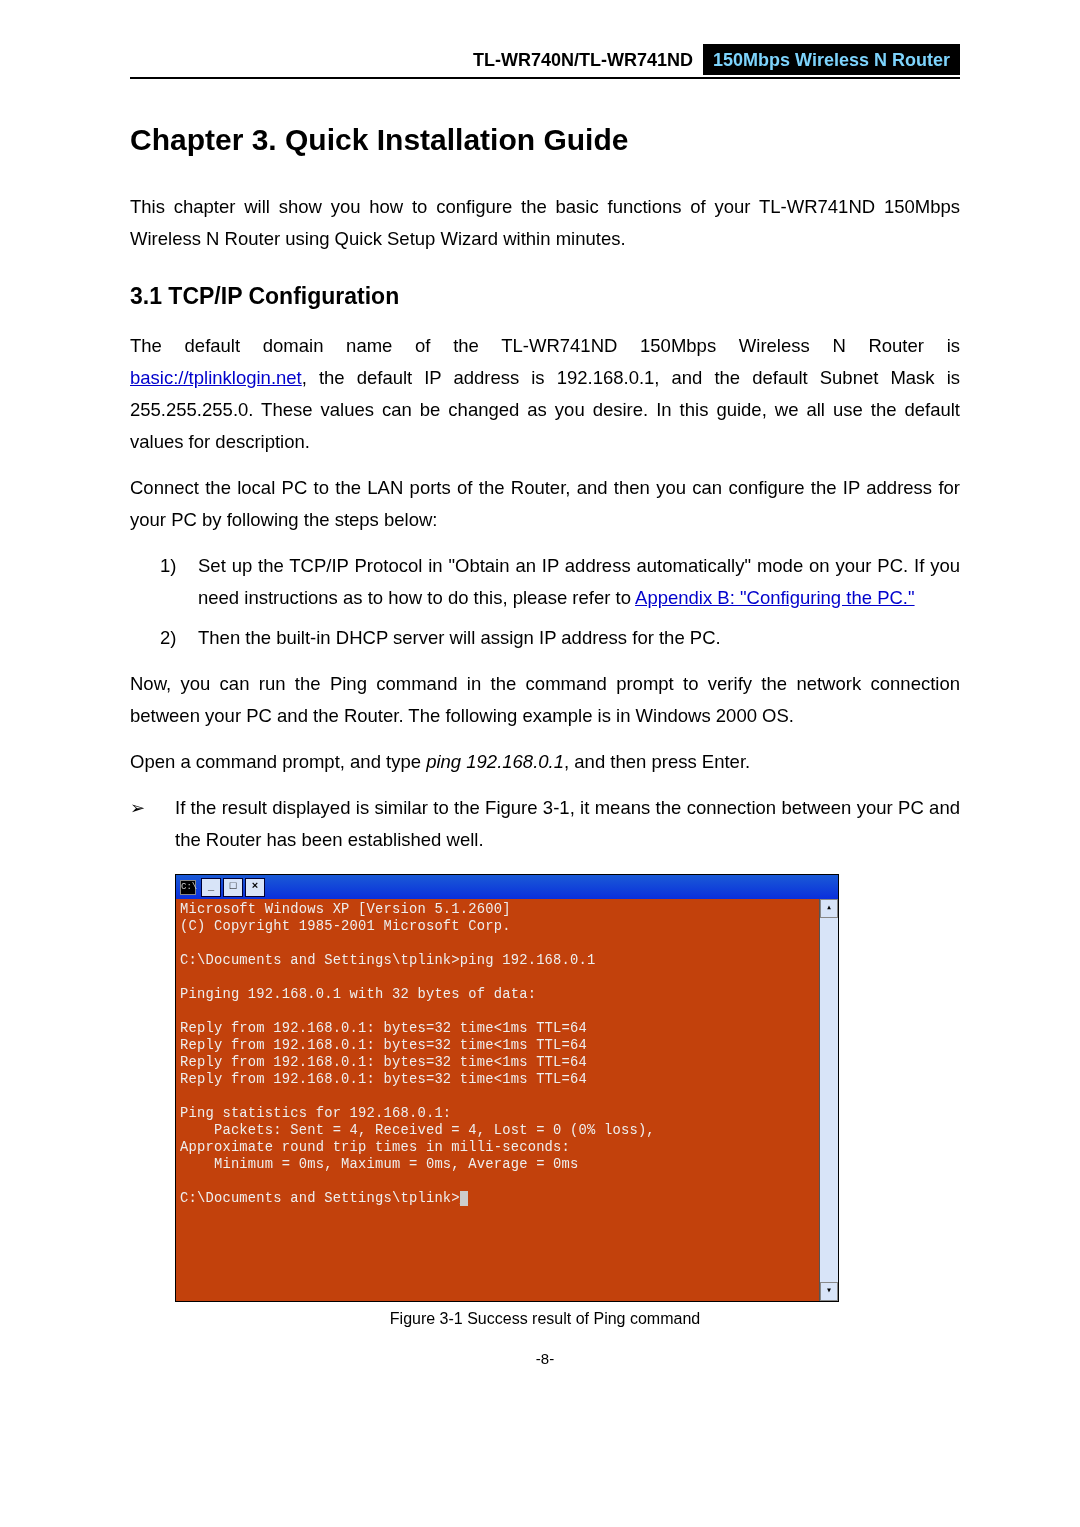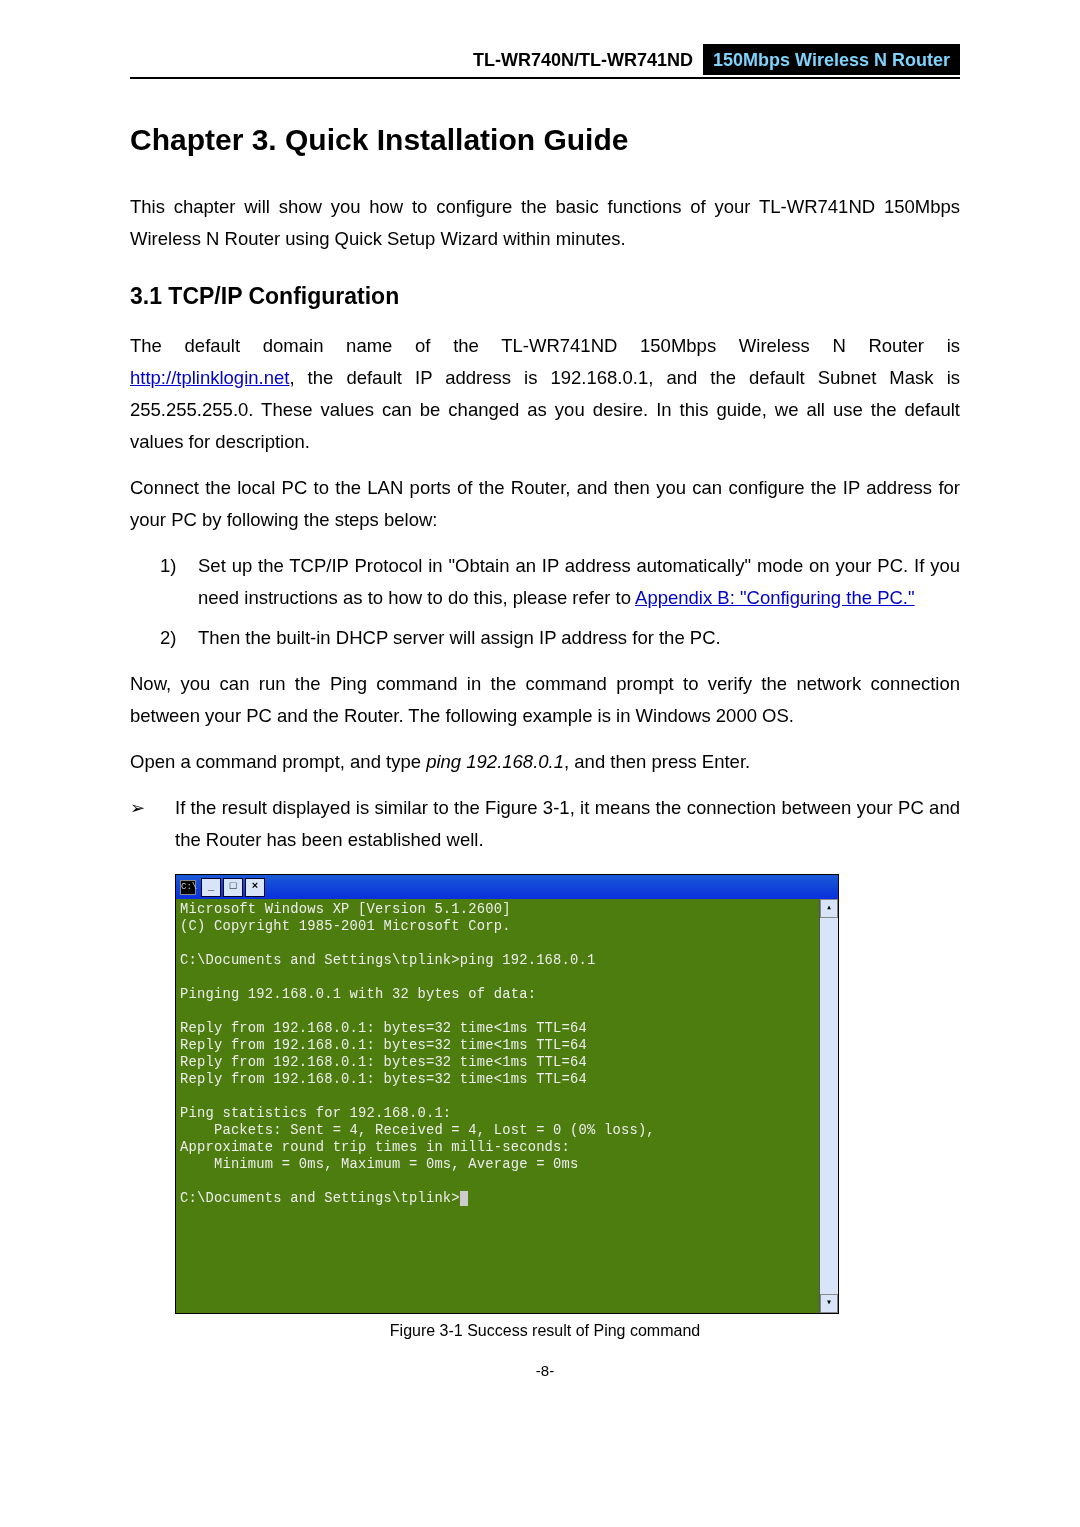"http://tplinklogin.net" a.link { text: http://tplinklogin.net -> basic://tplinklogin.net }
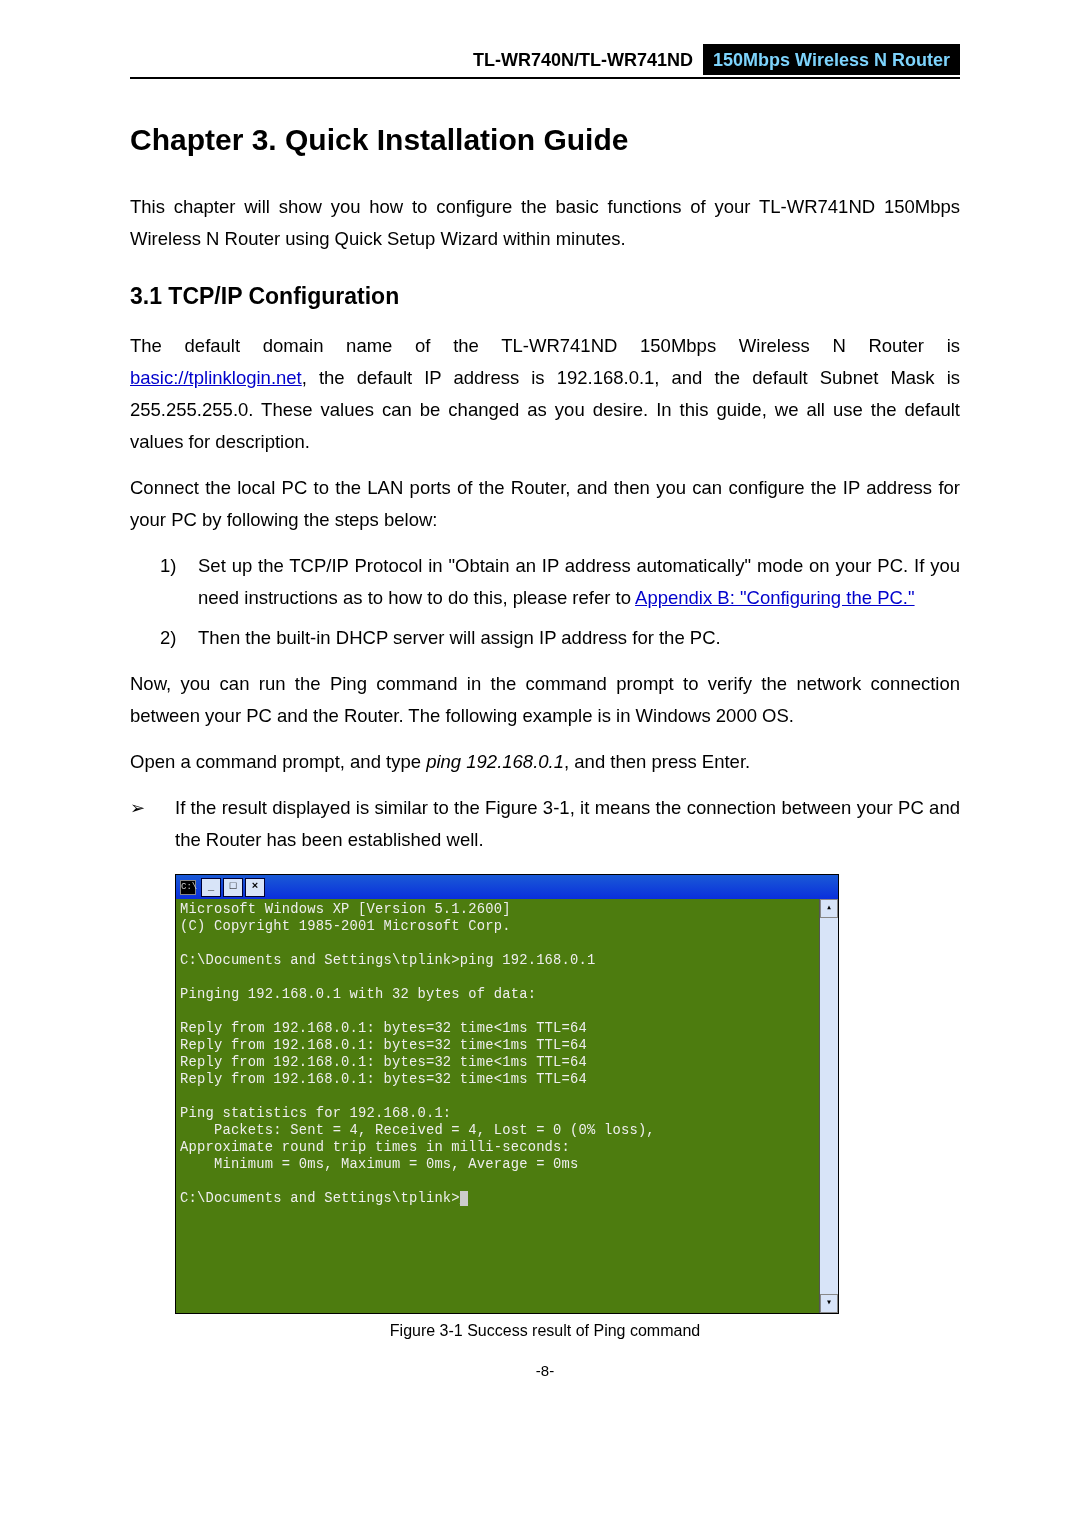"Microsoft Windows XP [Version 5.1.2600]" .cmd-body { background: #4d7c0f -> #c2410c; padding: 2px 0 16px 4px -> 2px 0 4px 4px }
